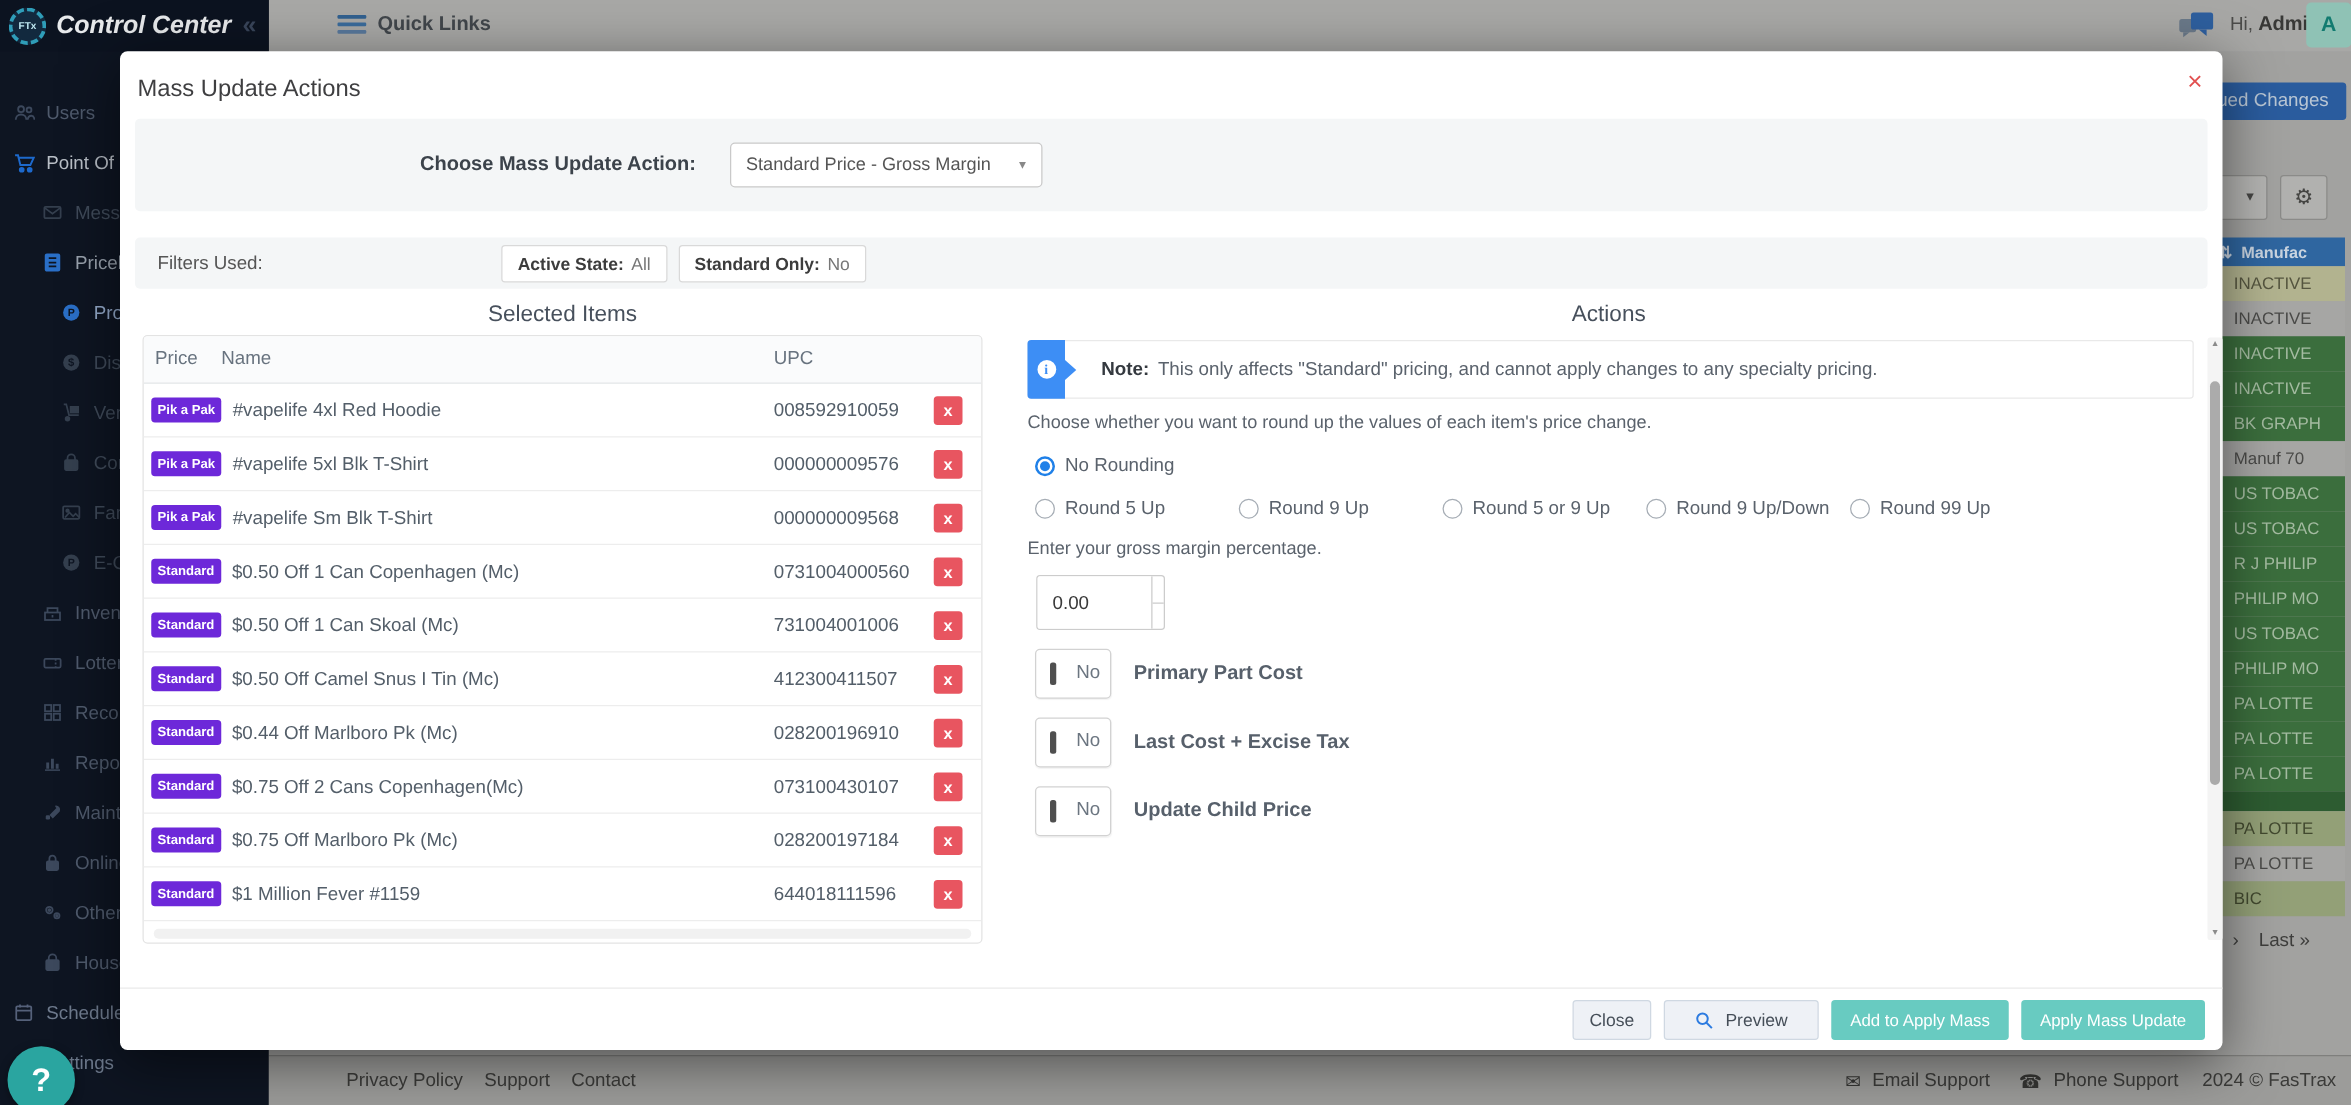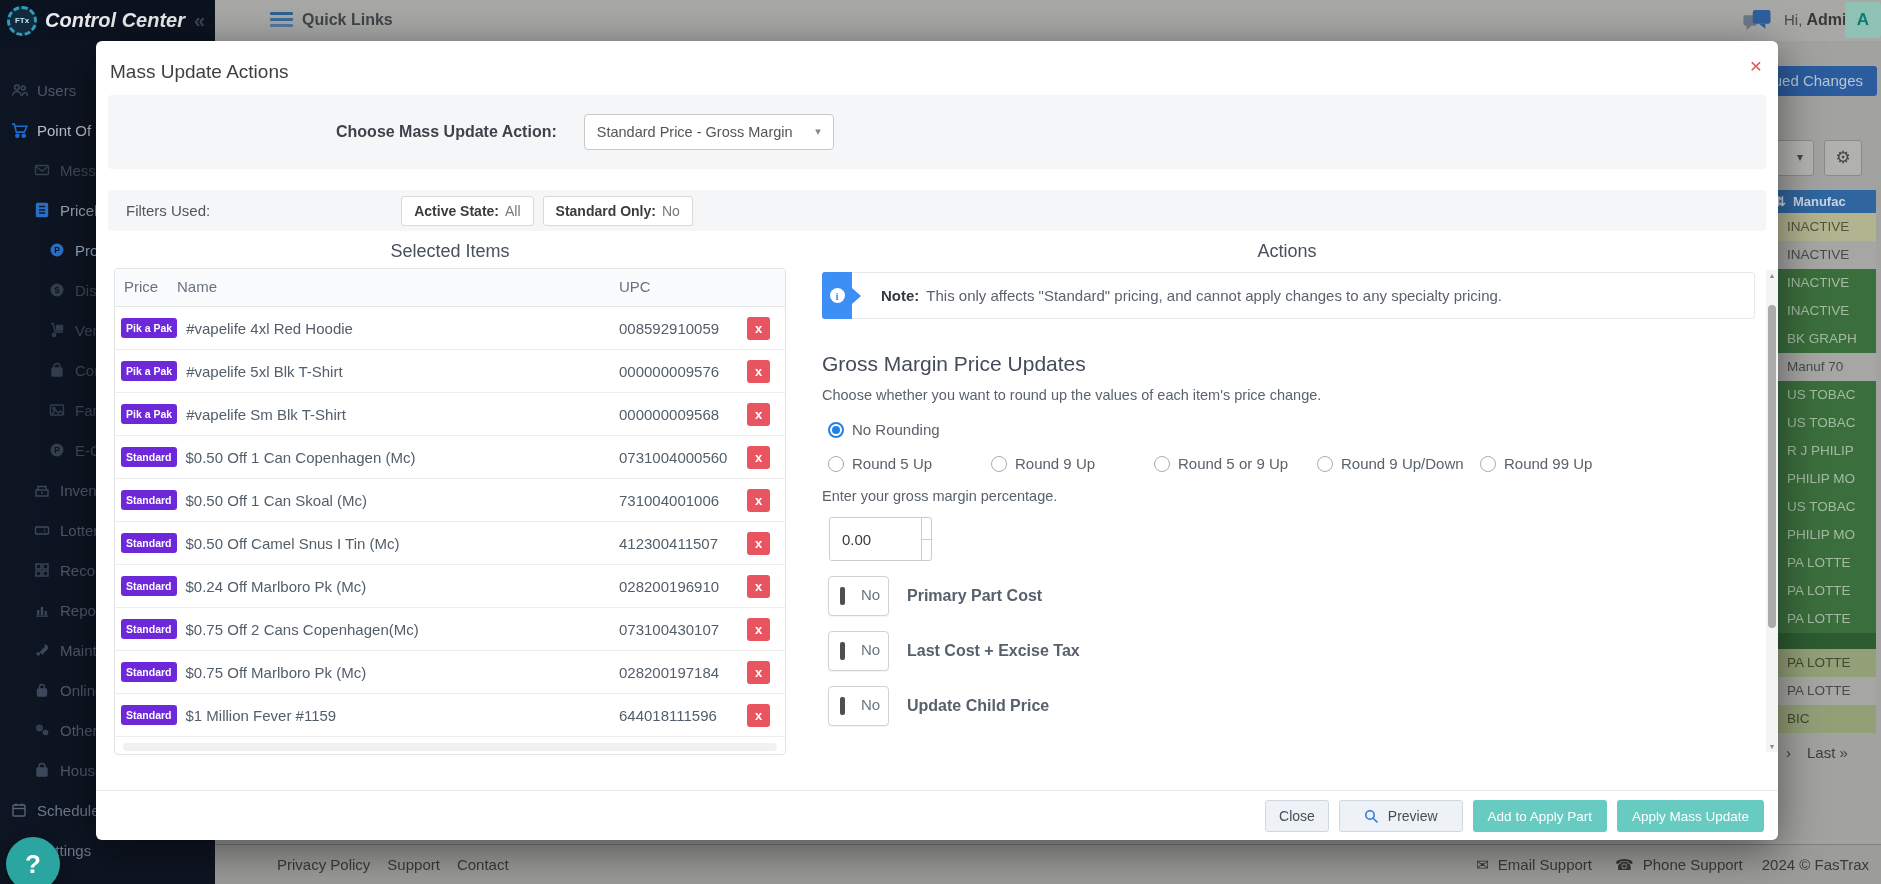"Gross Margin Price Updates" div.gm-title { html: <div>Gross Margin Price Updates</div> -> none }
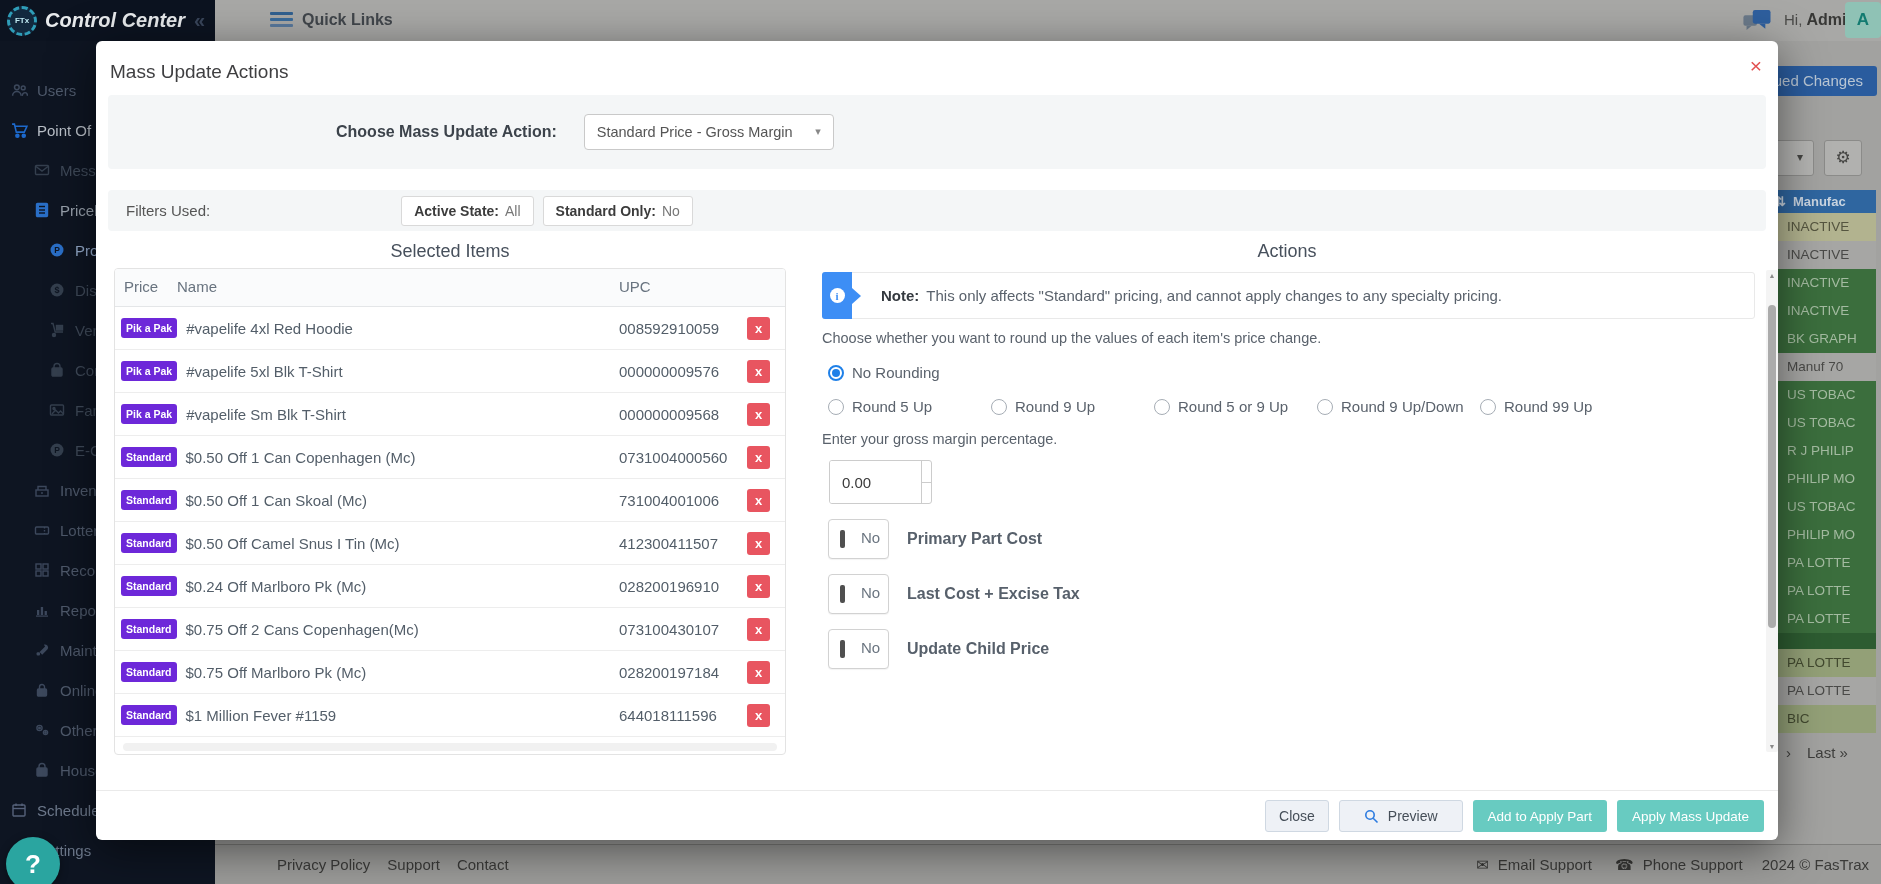"$0.24 Off Marlboro Pk (Mc)" span.rname { text: $0.24 -> $0.44 }
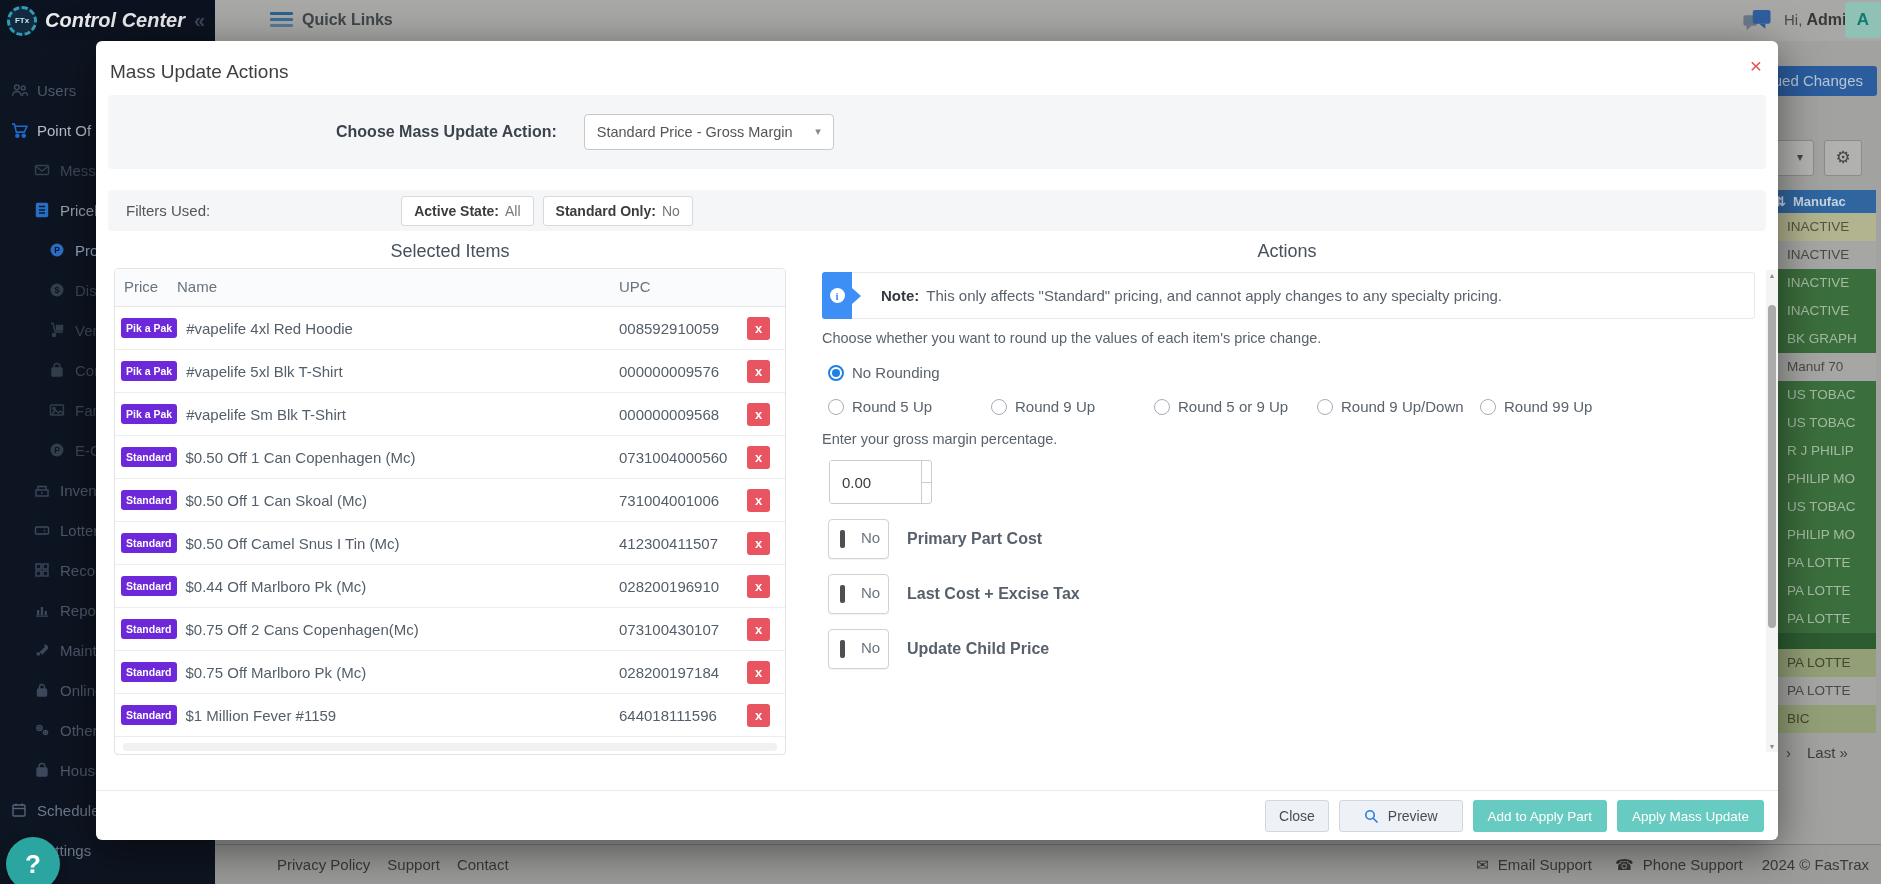"Add to Apply Part" button.btn { text: Part -> Mass }
